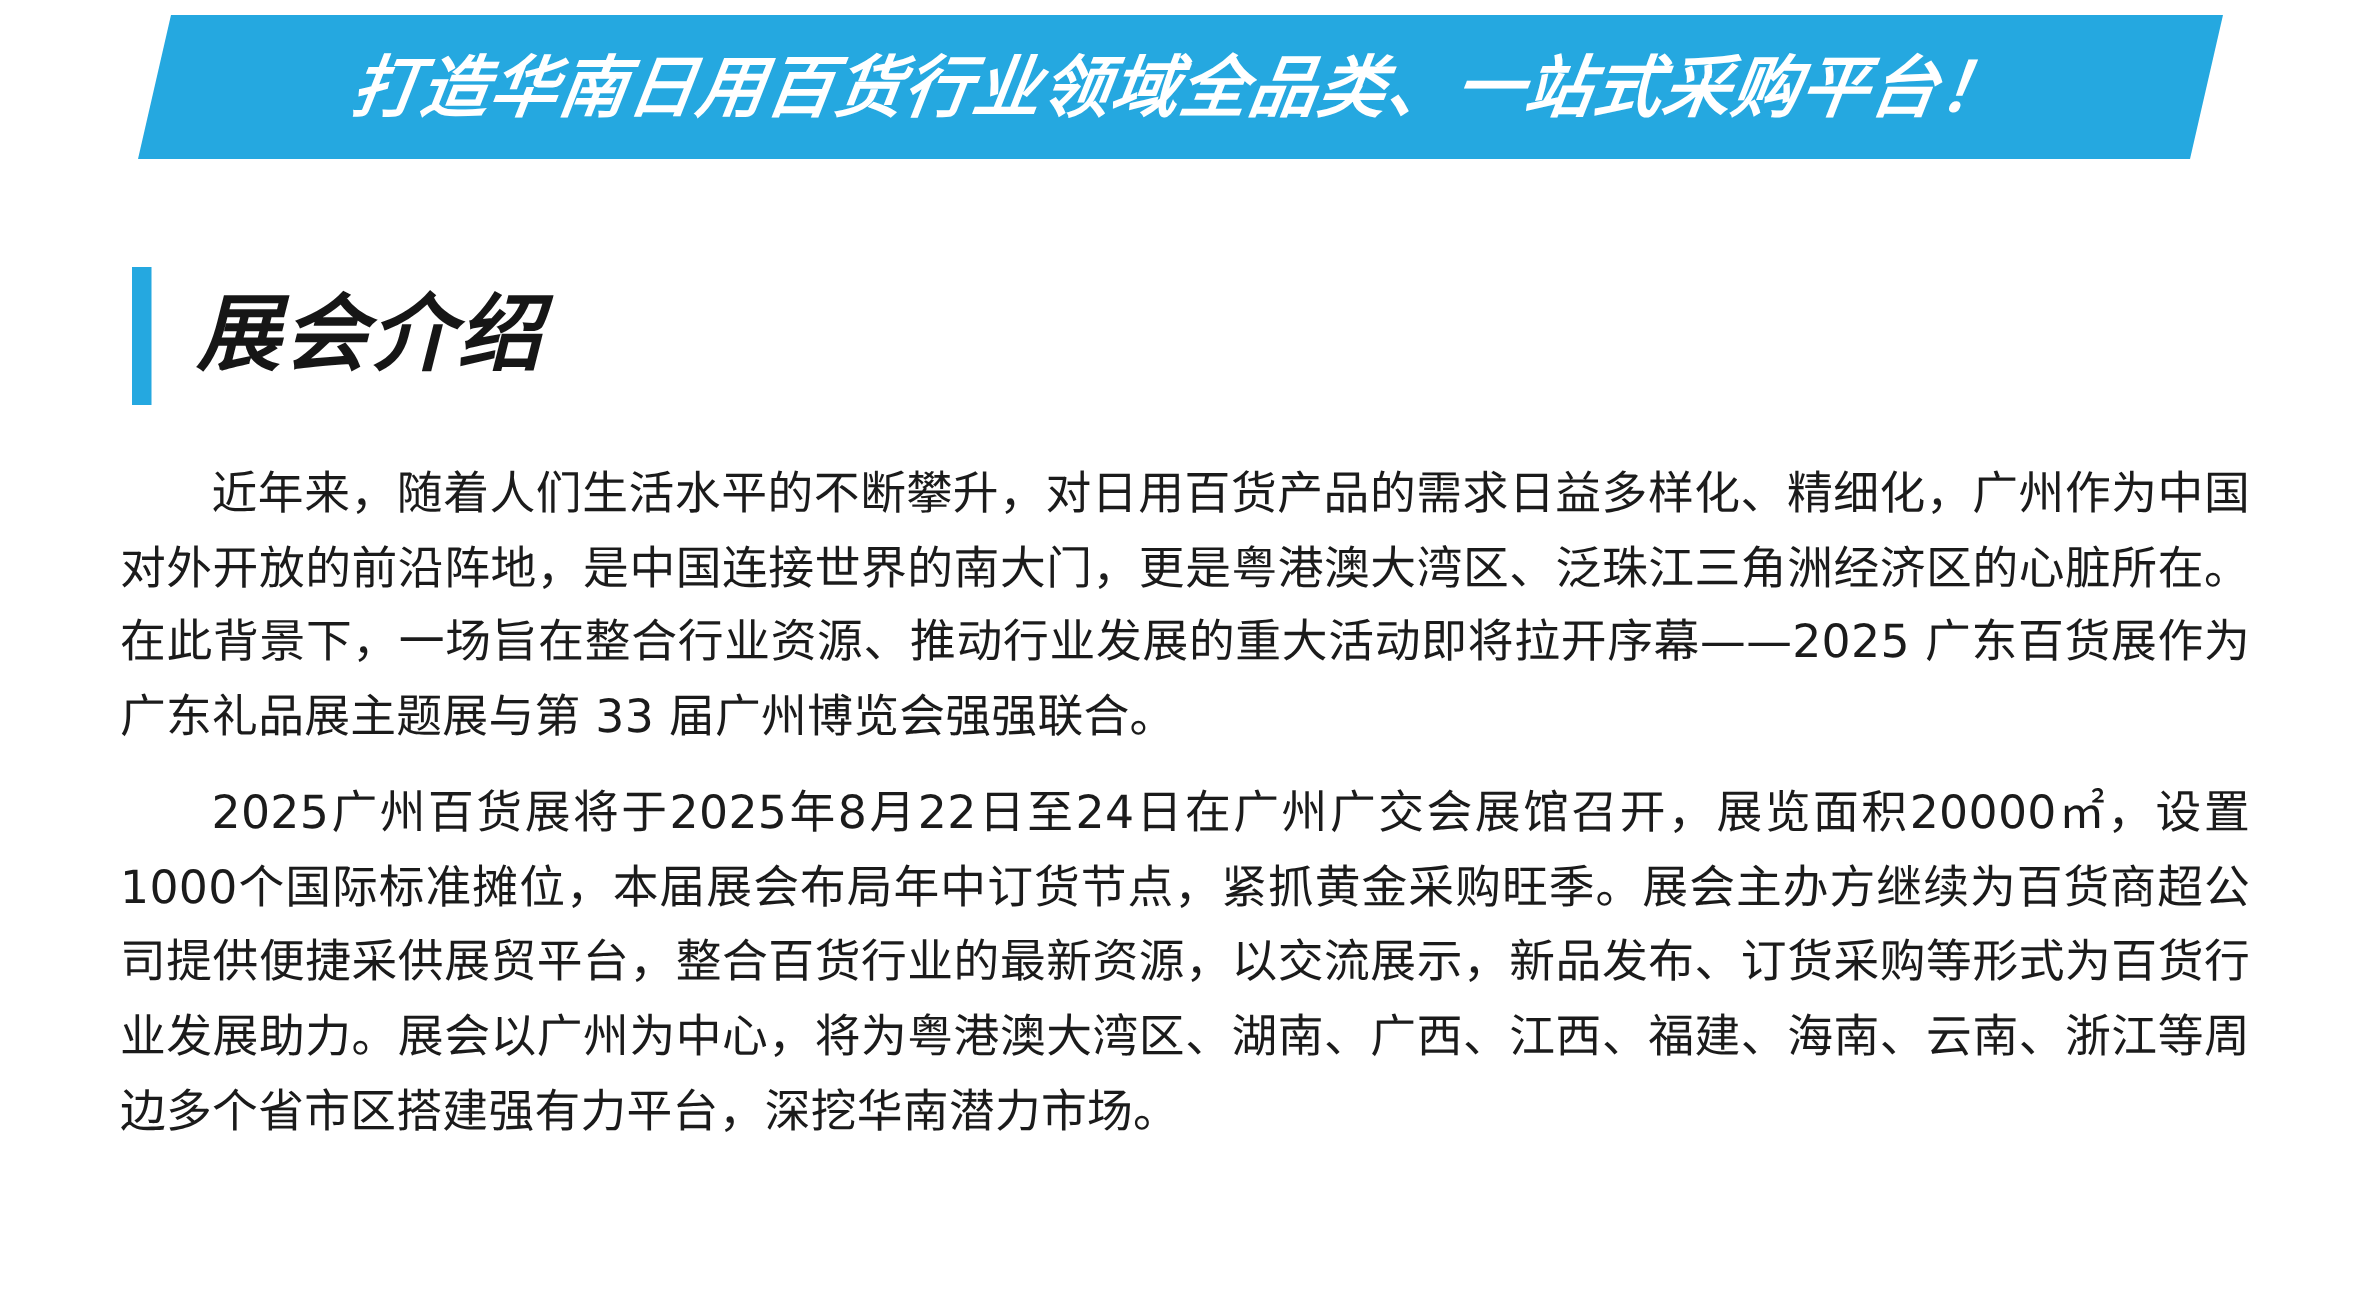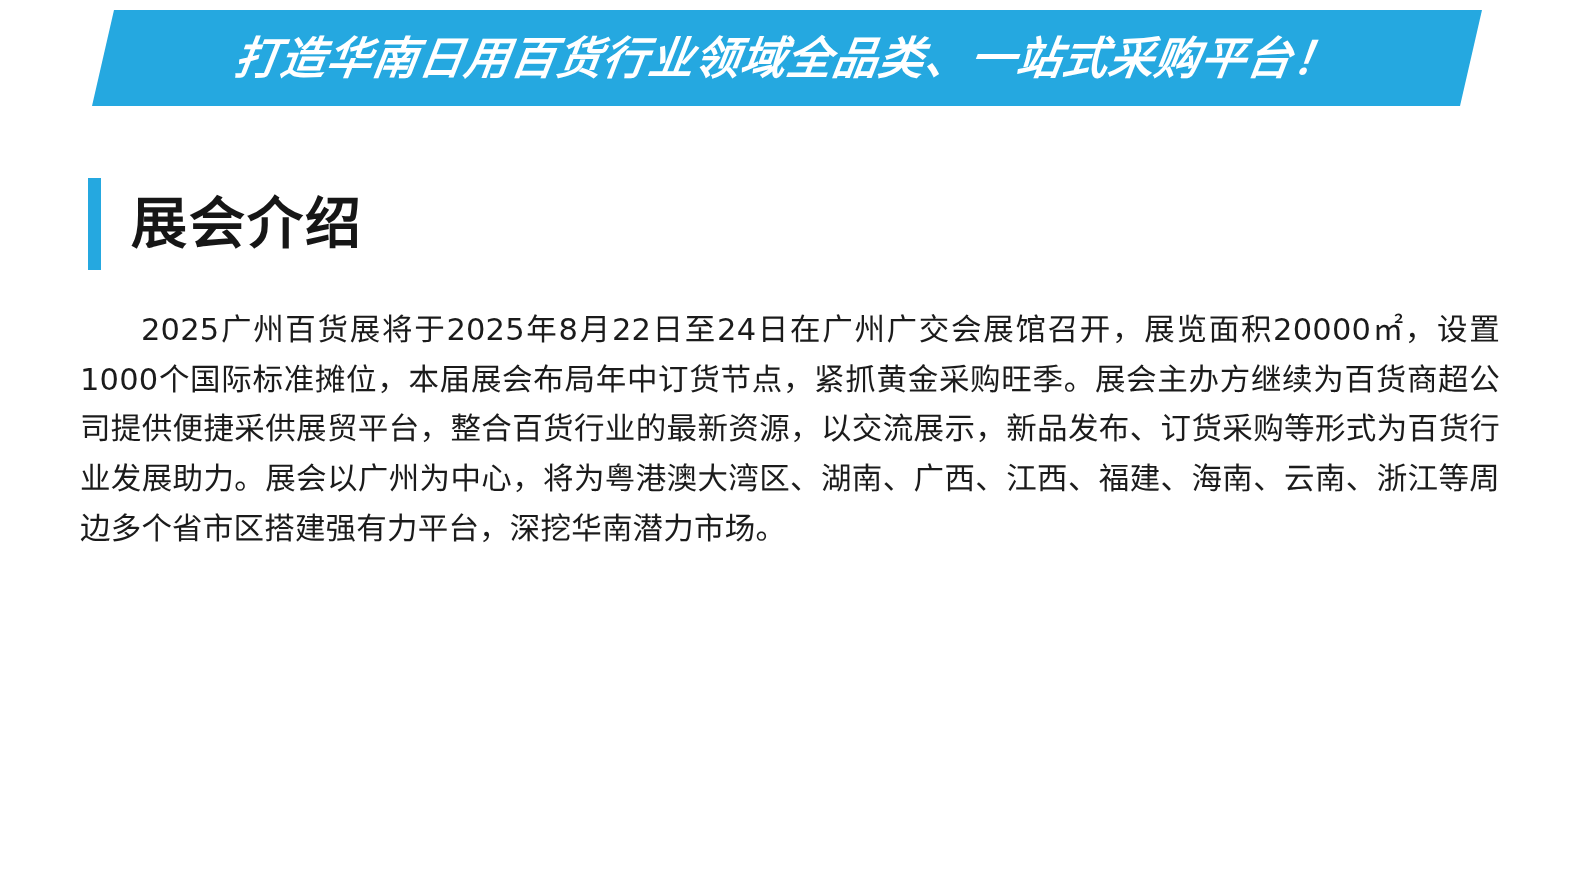"展会介绍" .section-title { font-style: none -> italic }
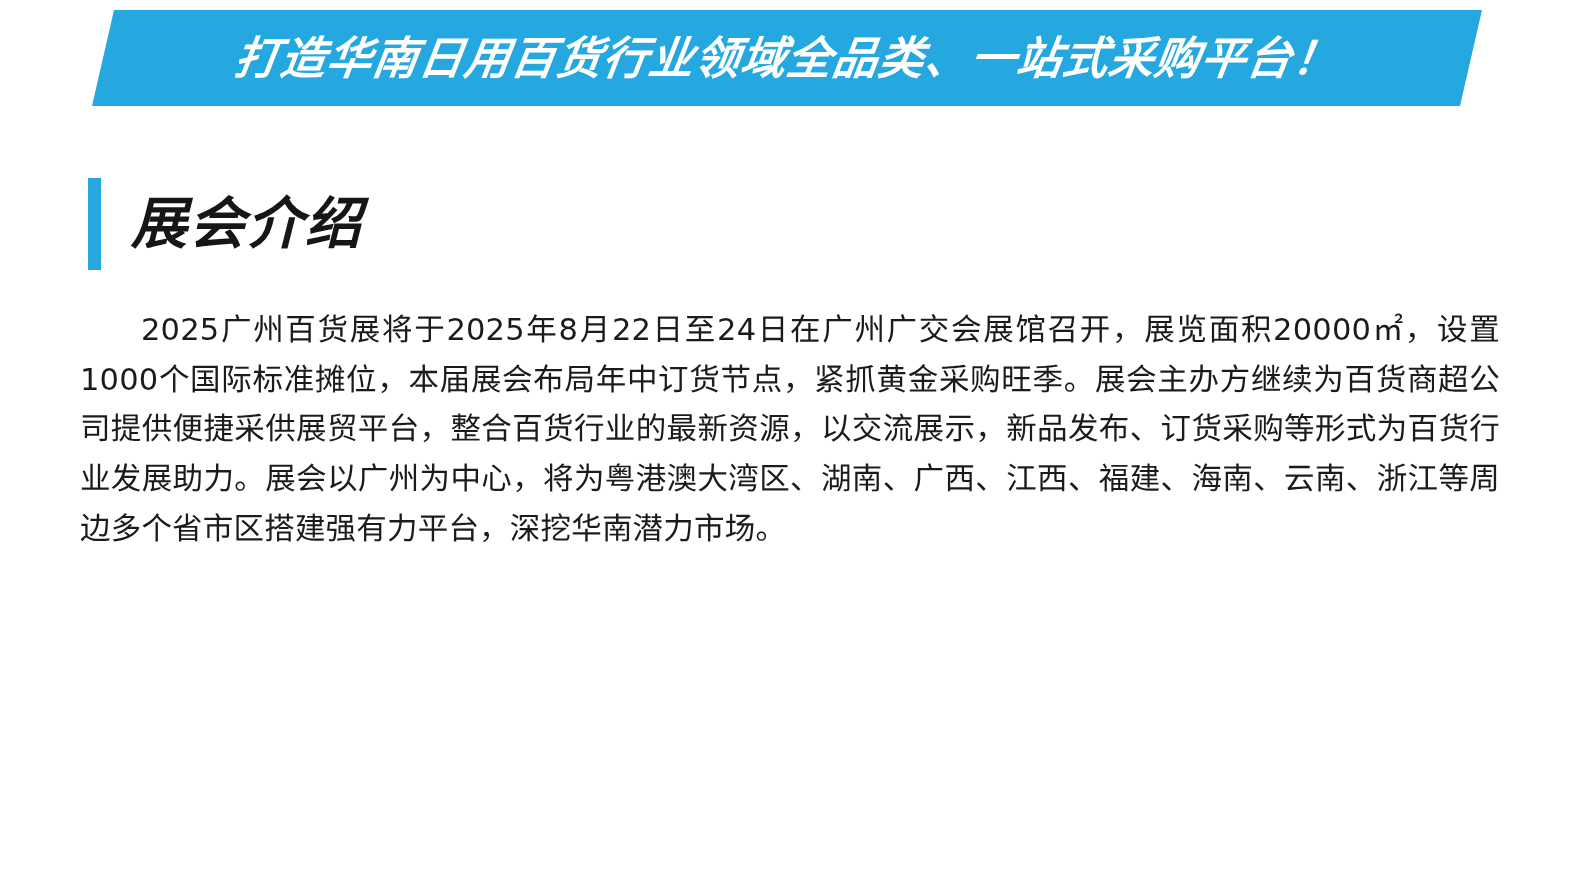"近年来，随着人们生活水平的不断攀升，对日用百货产品的需求日益多样化、精细化，广州" p.para { html: none -> <p>近年来，随着人们生活水平的不断攀升，对日用百货产品的需求日益多样化、精细化，广州作为中国对外开放的前沿阵地，是中国连接世界的南大门，更是粤港澳大湾区、泛珠江三角洲经济区的心脏所在。在此背景下，一场旨在整合行业资源、推动行业发展的重大活动即将拉开序幕——2025 广东百货展作为广东礼品展主题展与第 33 届广州博览会强强联合。</p> }
